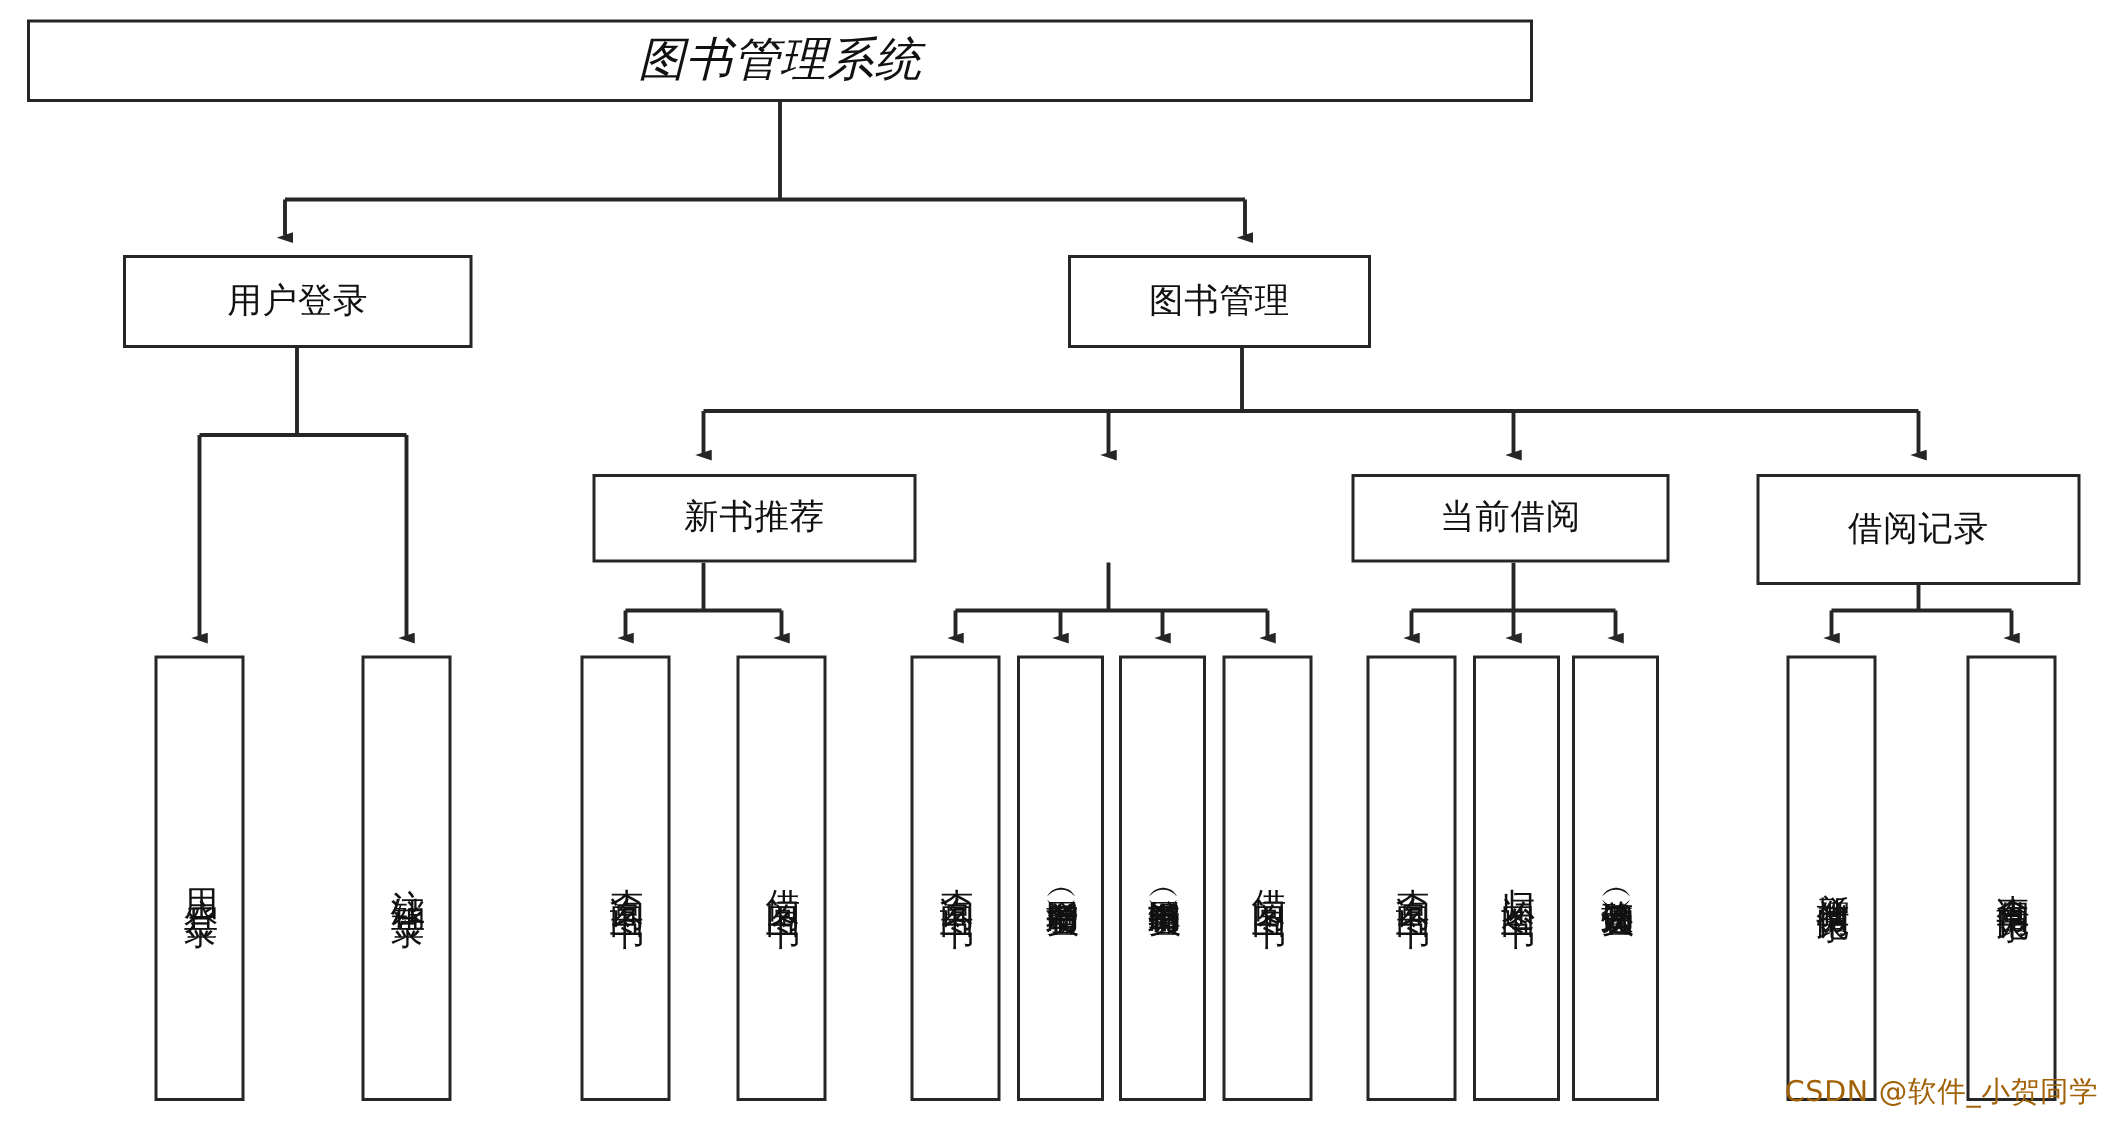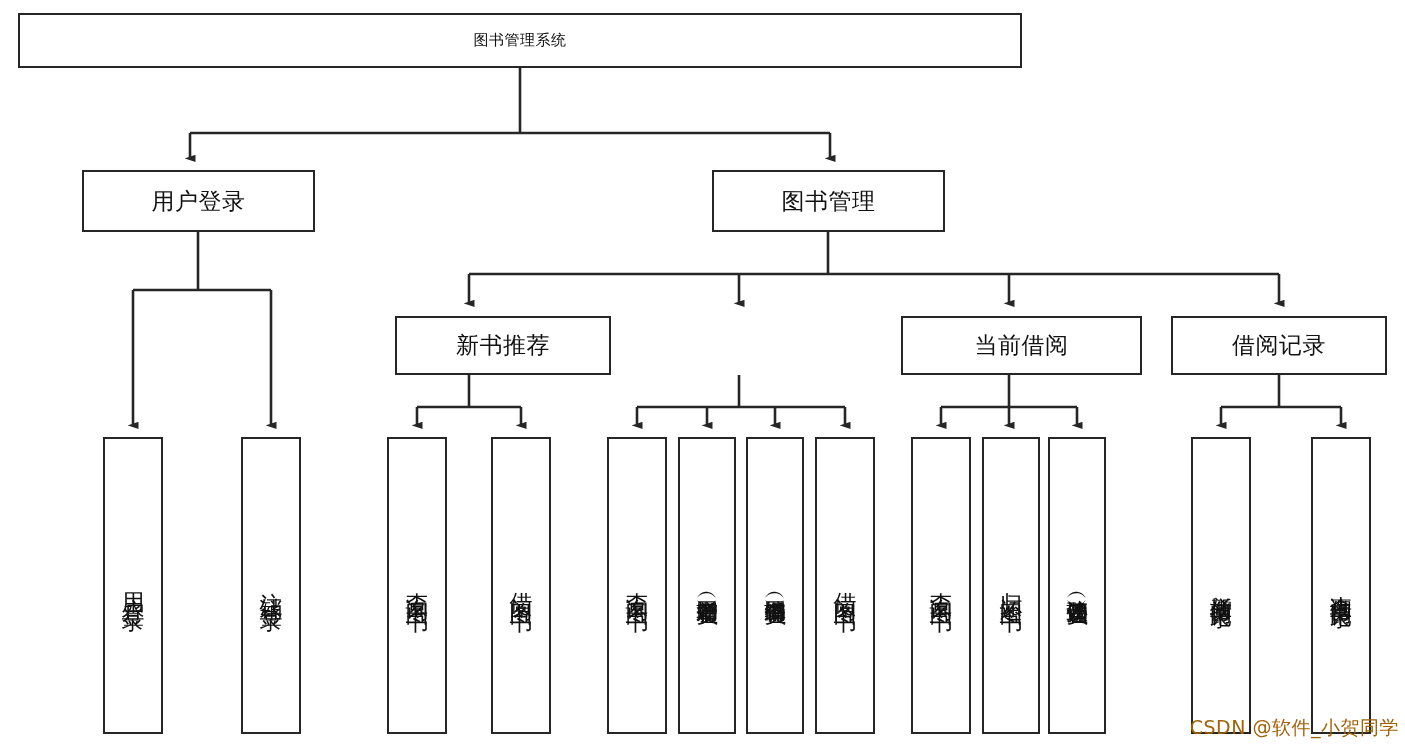"图书管理系统" .node.root .label { font-size: 15px -> 31px; font-style: none -> italic }
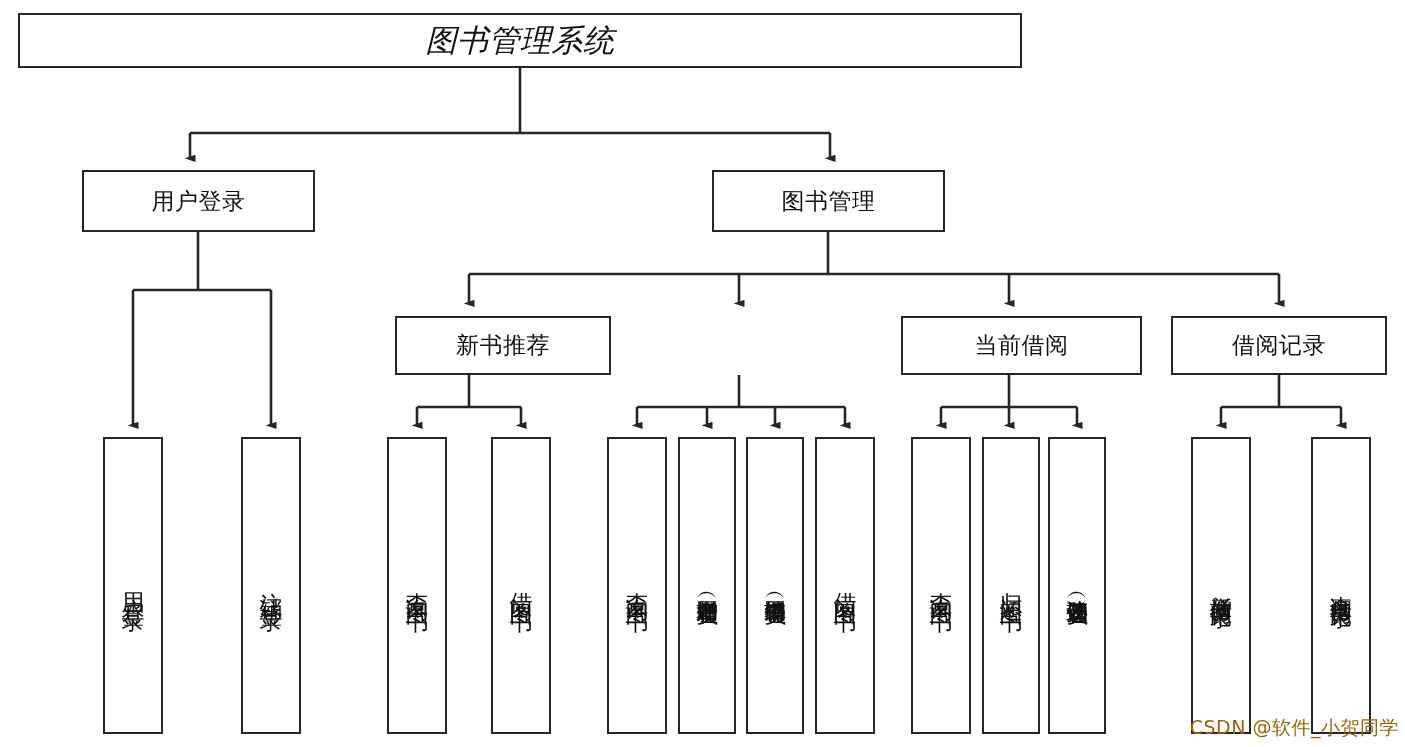"图书管理" div.node { width: 233px -> 202px }
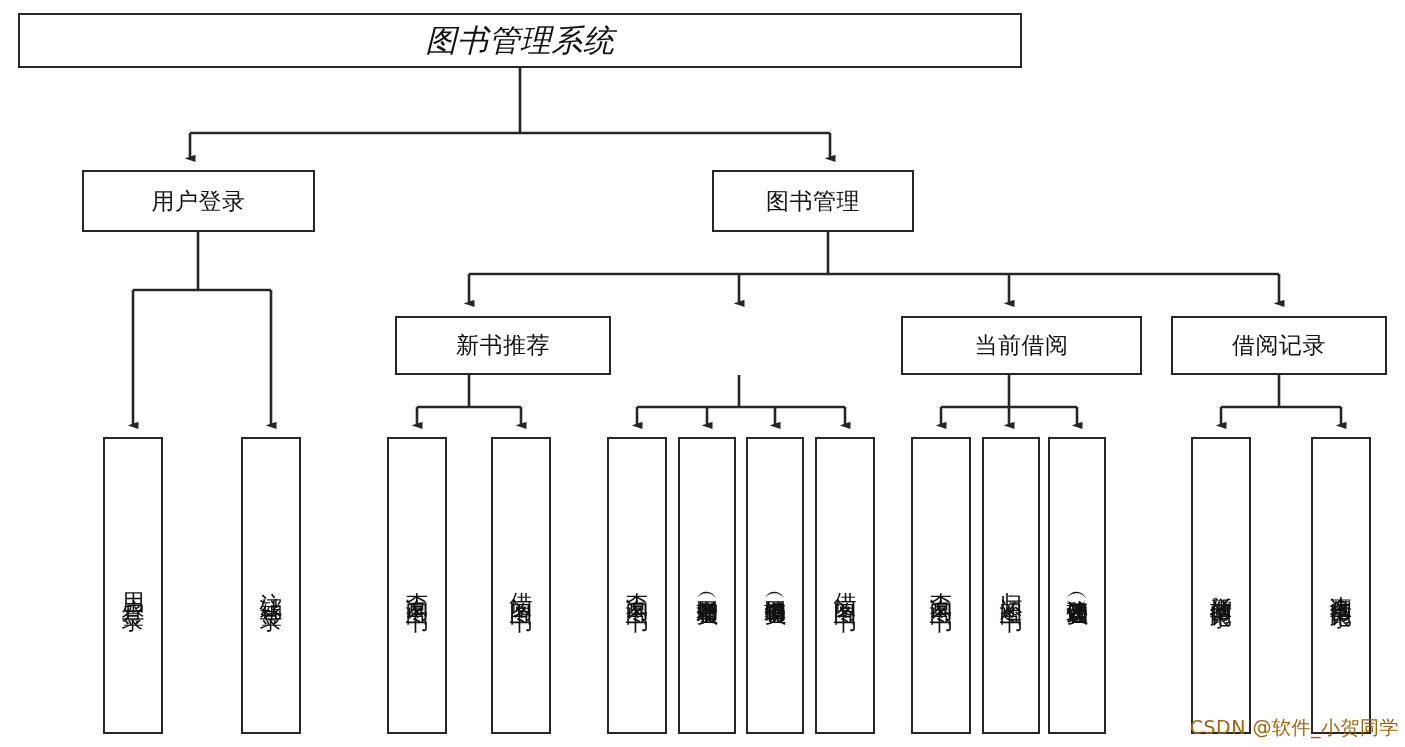"当前借阅" div.node { width: 241px -> 212px }
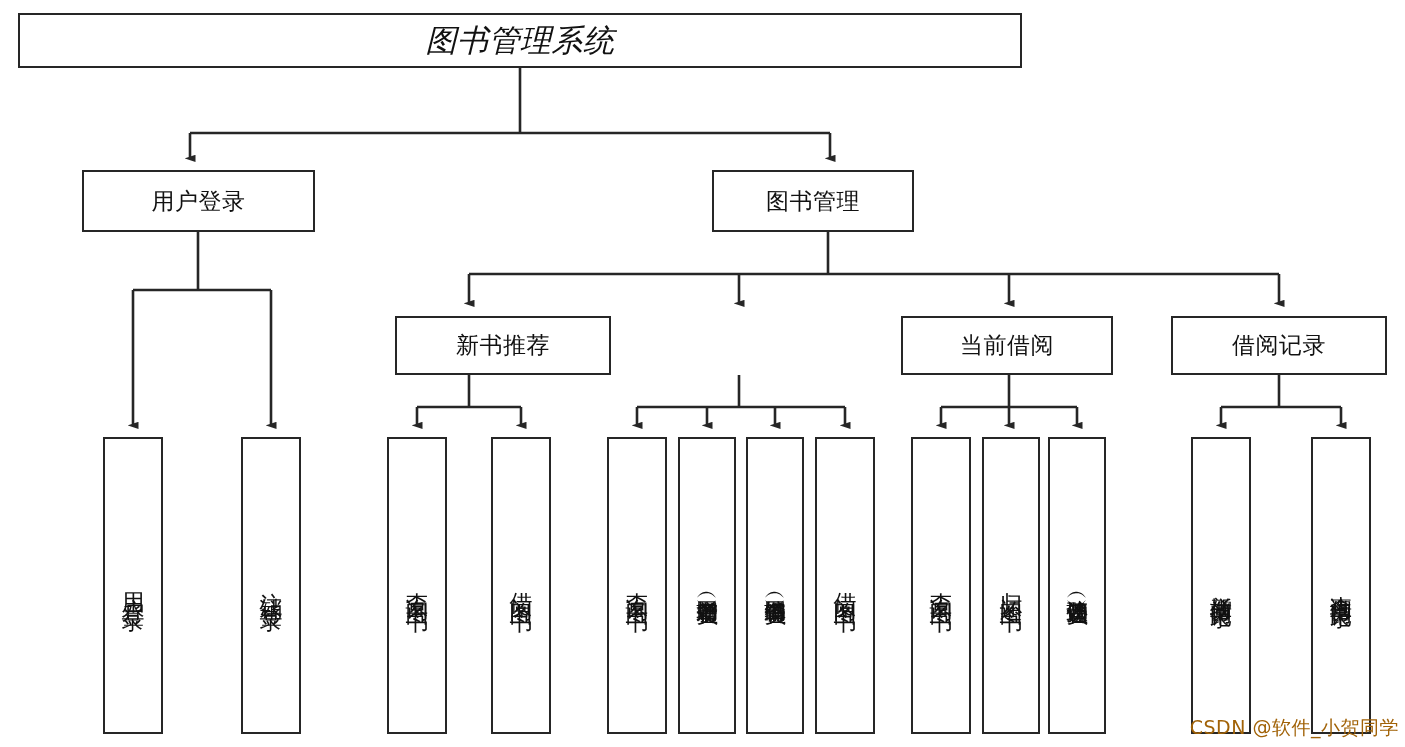"借阅记录" div.node { height: 59px -> 74px }
